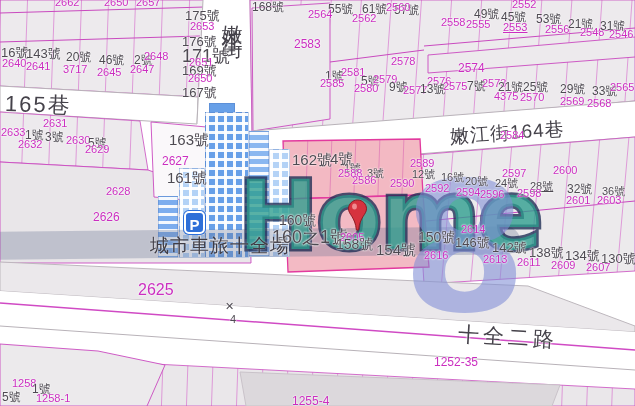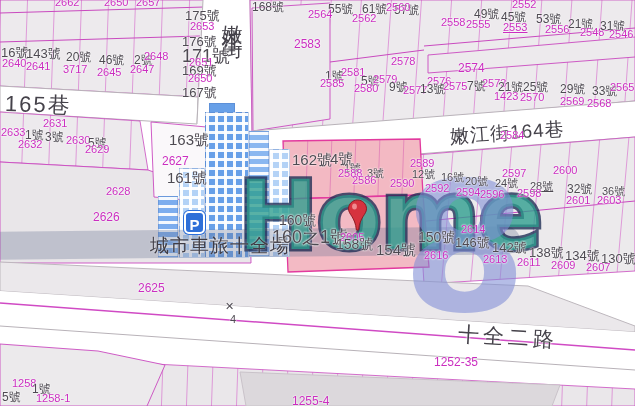"1423" span.lbl { text: 1423 -> 4375 }
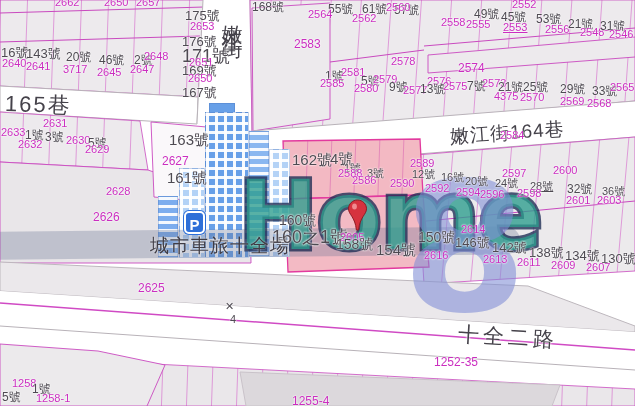"2625" span.lbl { font-size: 12px -> 16px }
